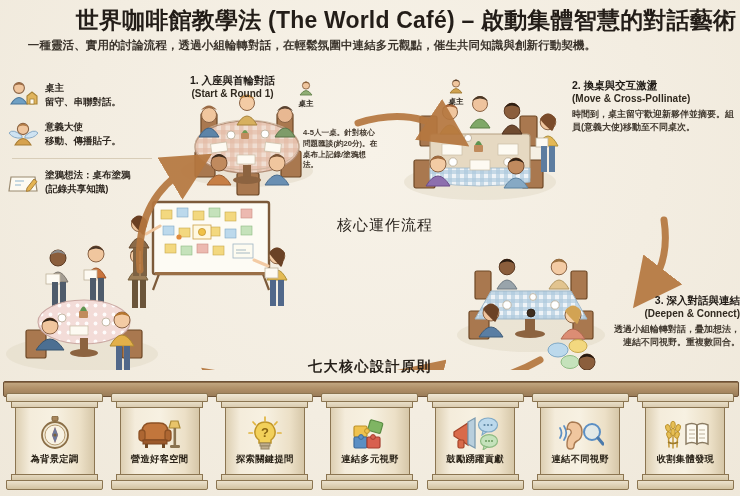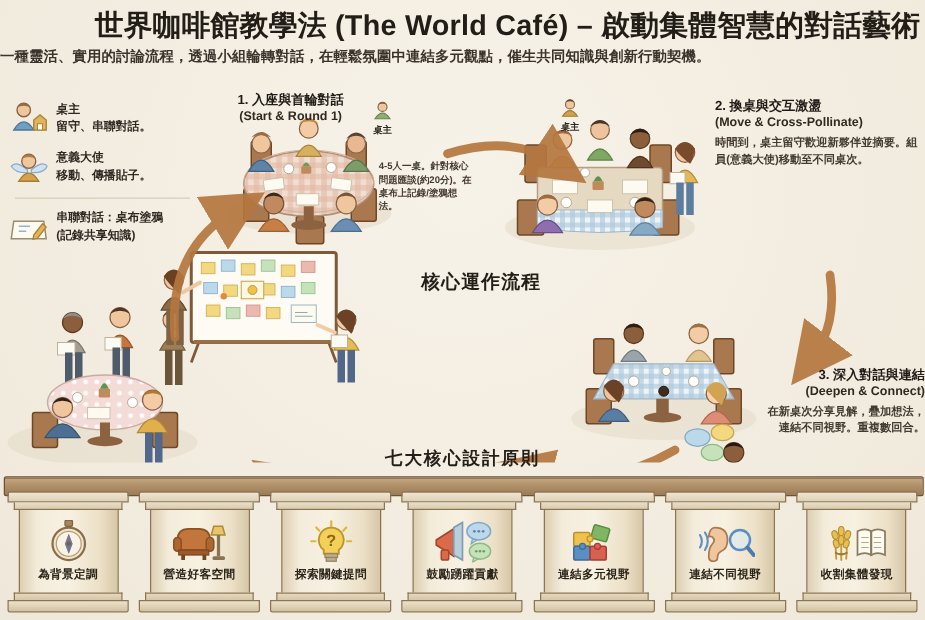"一種靈活、實用的討論流程，透過小組輪轉對話，在輕鬆氛圍中連結多元觀點，催生共同知" .subtitle { text-align: none -> center }
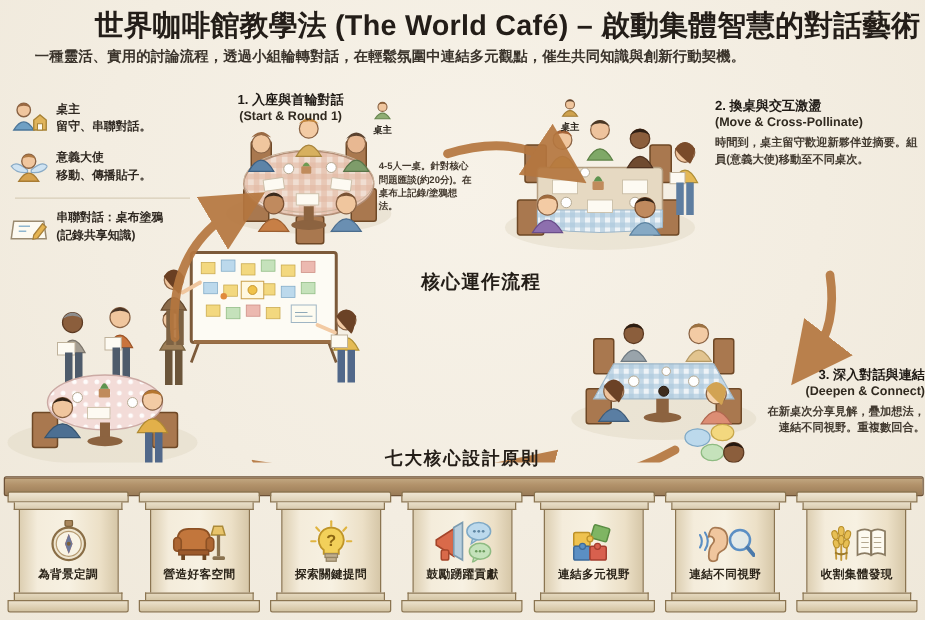"串聯對話：桌布塗鴉" div { text: 串聯對話 -> 塗鴉想法 }
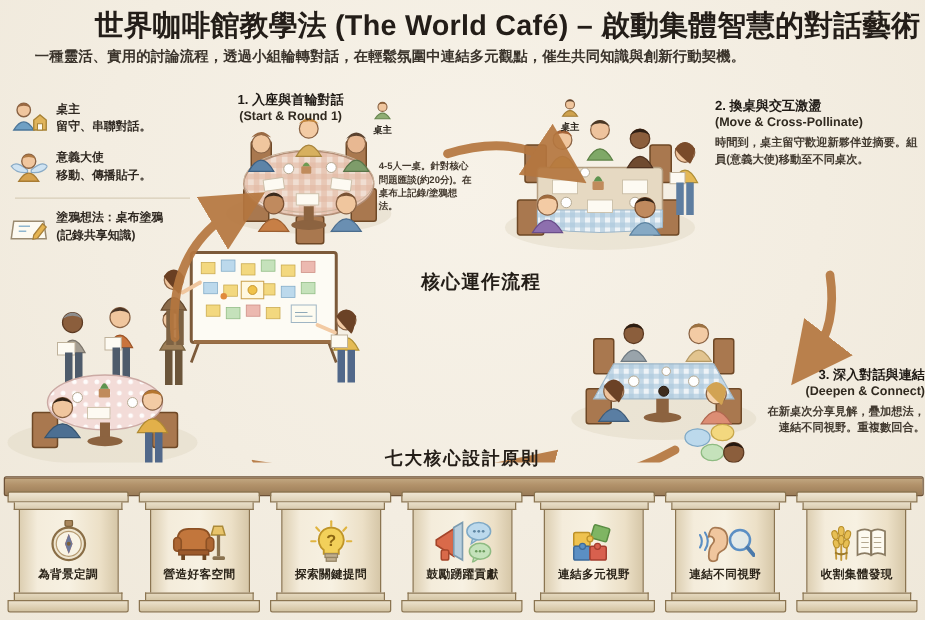"核心運作流程" .core-label { font-weight: bold -> normal }
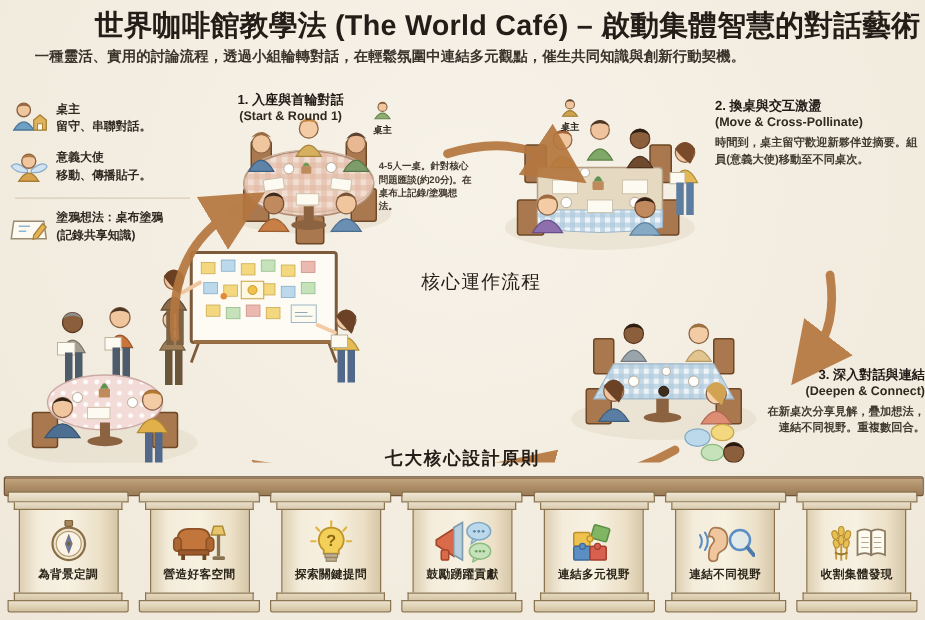"在新桌次分享見解，疊加想法，連結不同視野。重複數回合。" div.b { text: 在新桌次分享見解 -> 透過小組輪轉對話 }
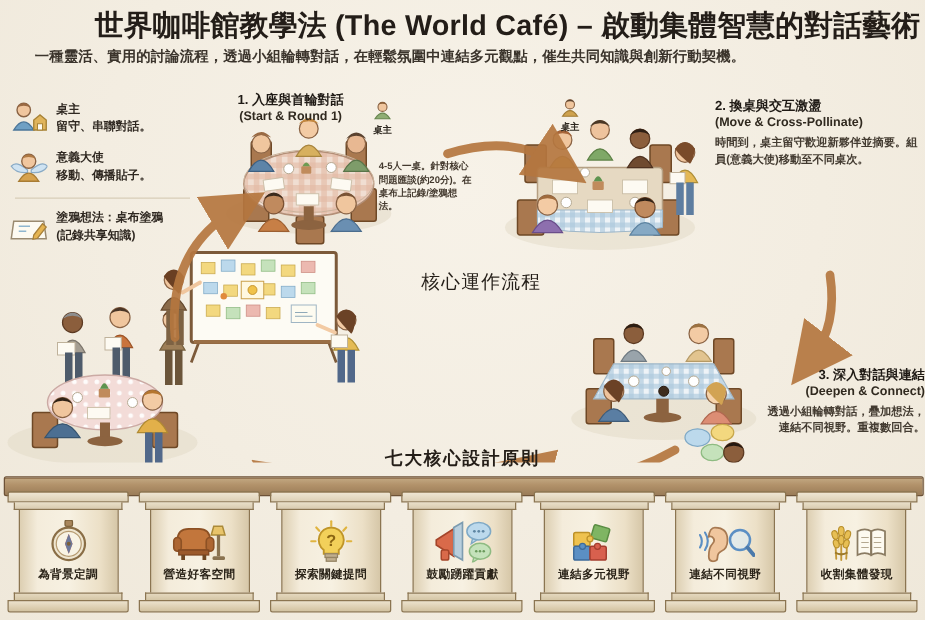"鼓勵踴躍貢獻" div.pillar { order: before "連結多元視野" -> after "連結多元視野" }
